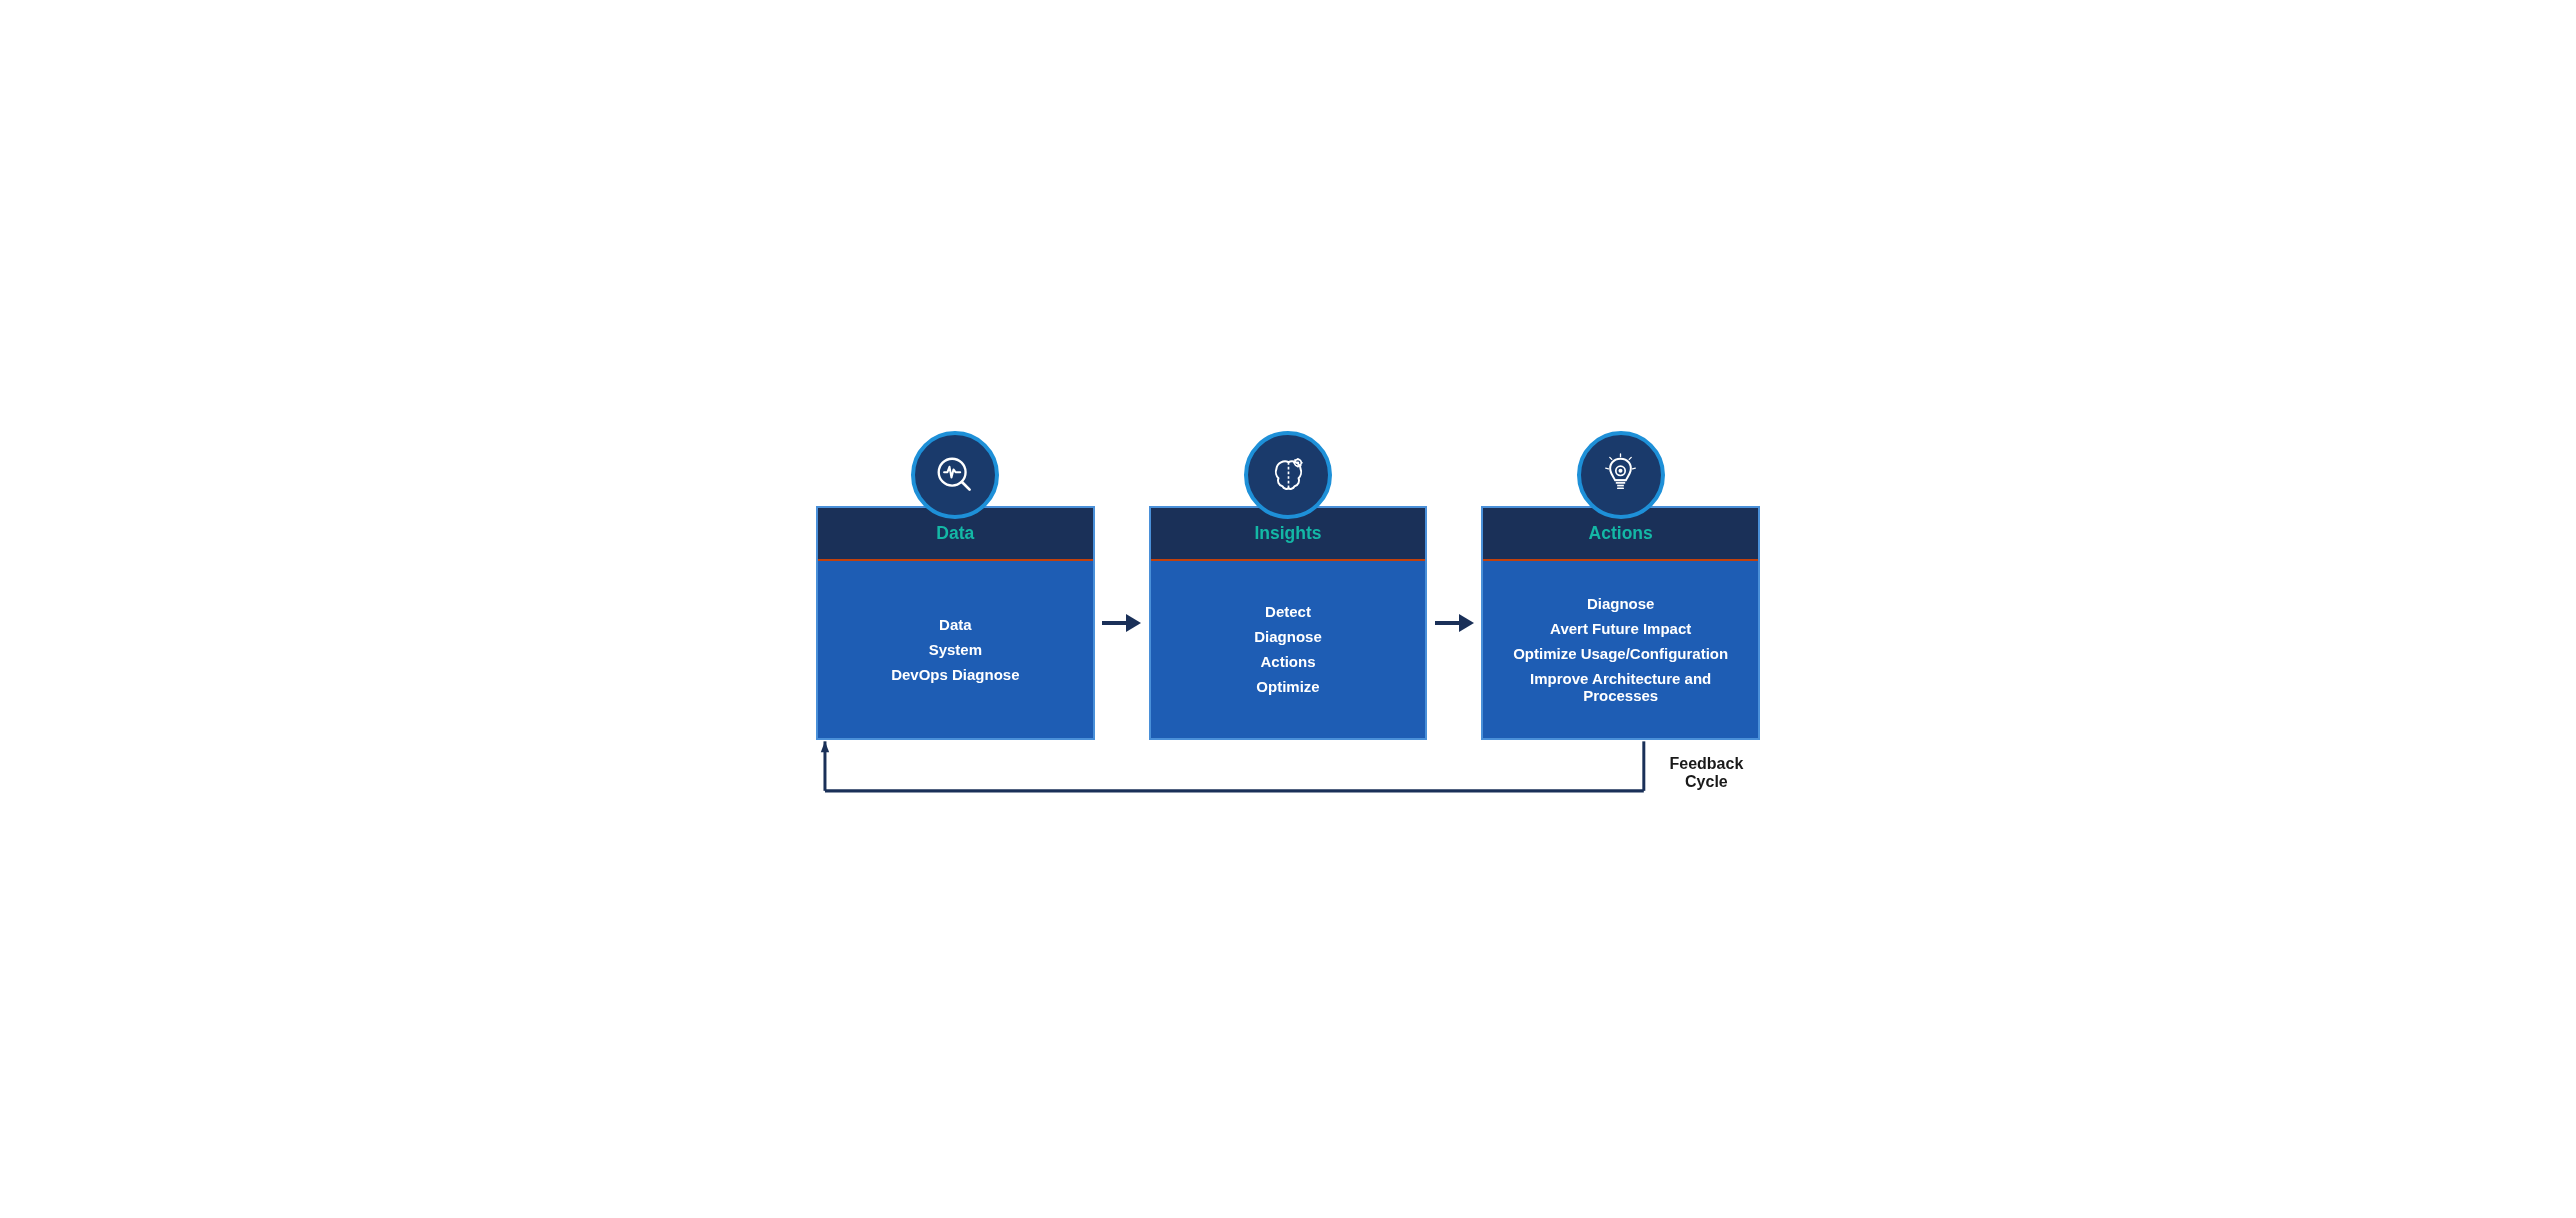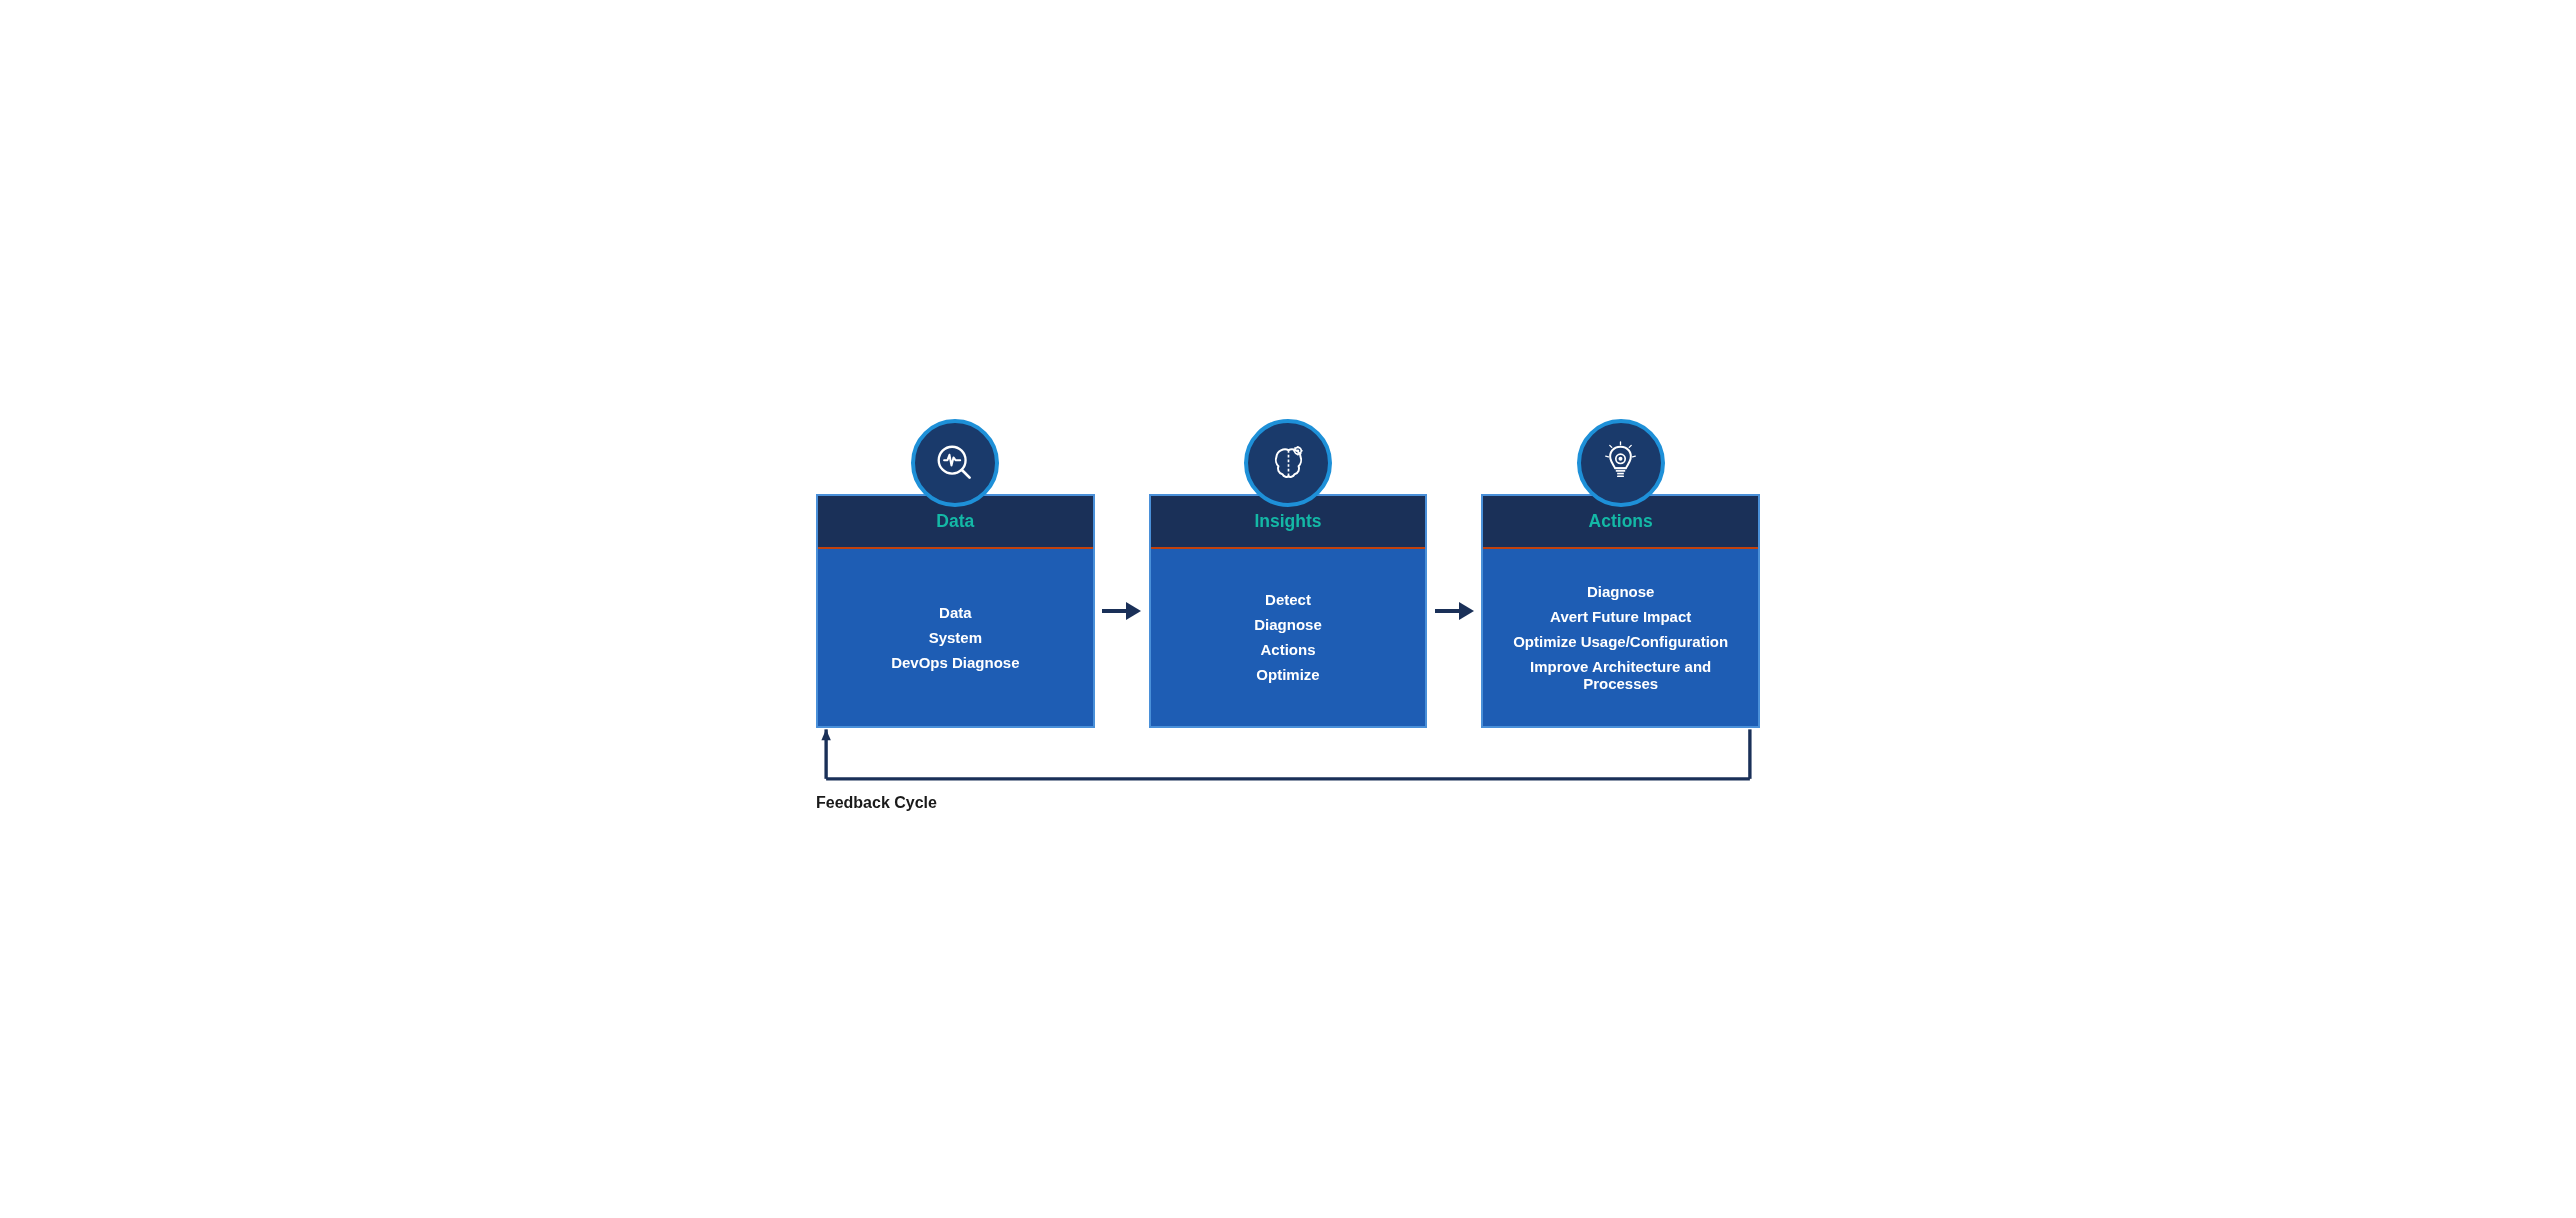"Feedback Cycle" .feedback-row { align-items: flex-start -> center; flex-direction: column -> row }
